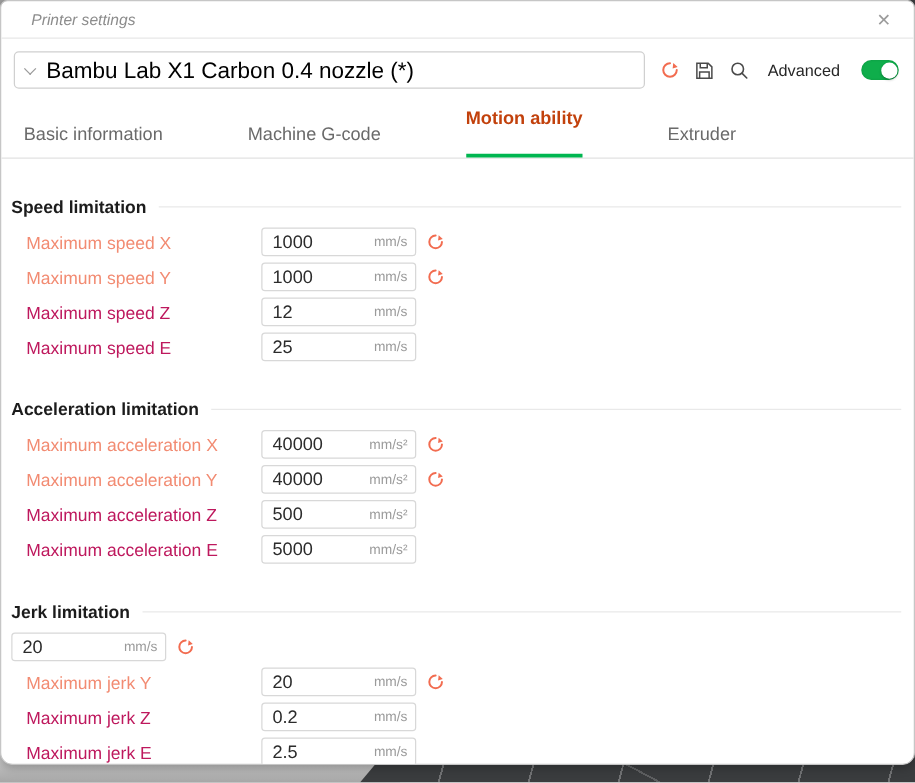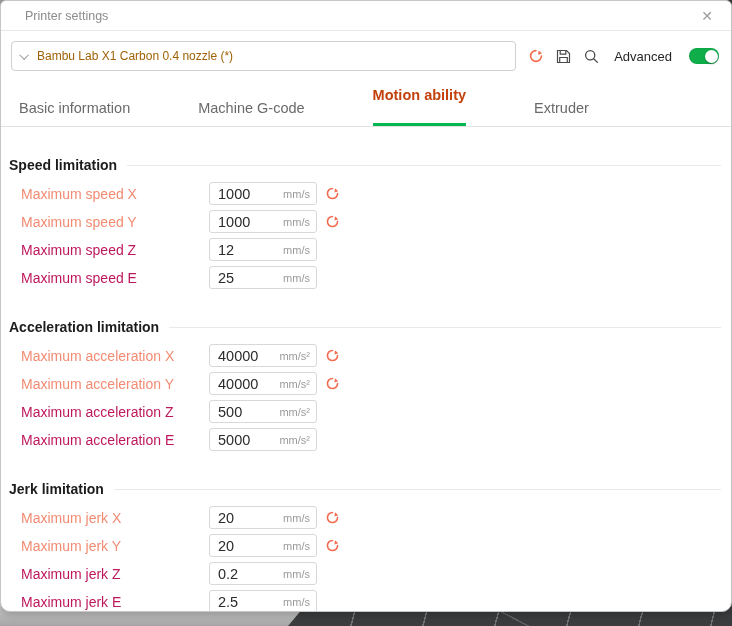"Printer settings" .titlebar .title { font-style: none -> italic }
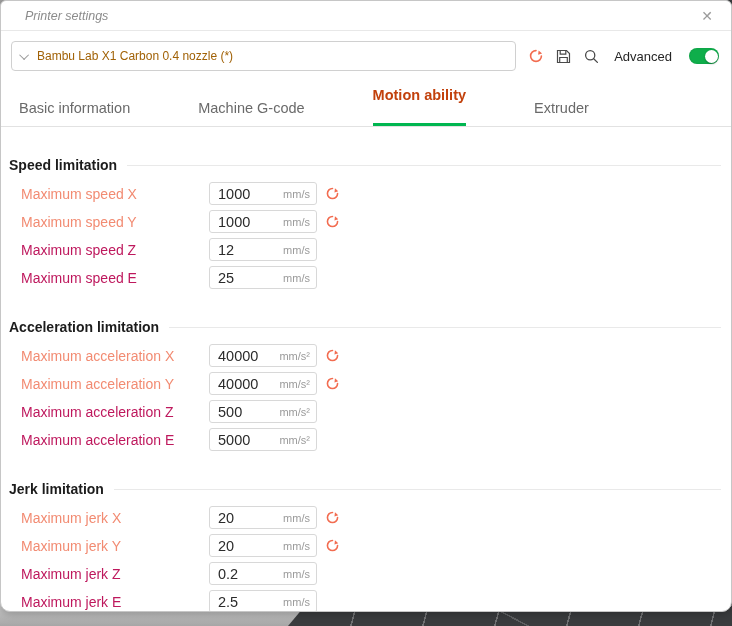"Bambu Lab X1 Carbon 0.4" .combo .combo-text { color: #a16207 -> #000000; font-size: 12px -> 18px }
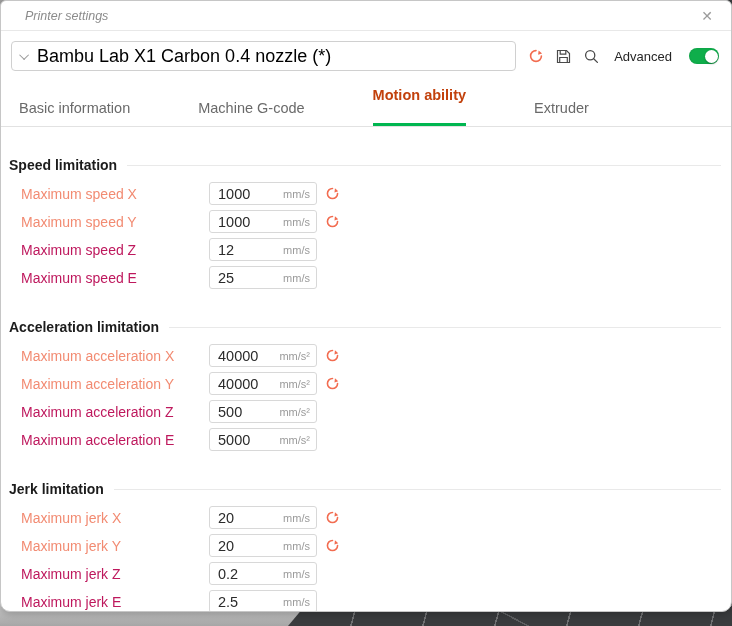"1000" .field { width: 108px -> 124px }
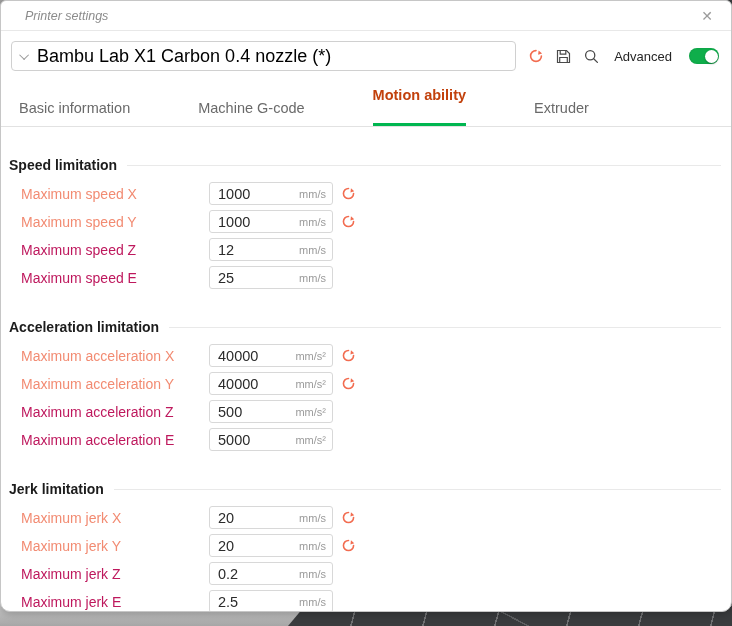"Maximum jerk X" span.label { html: <span>Maximum jerk X</span> -> none }
